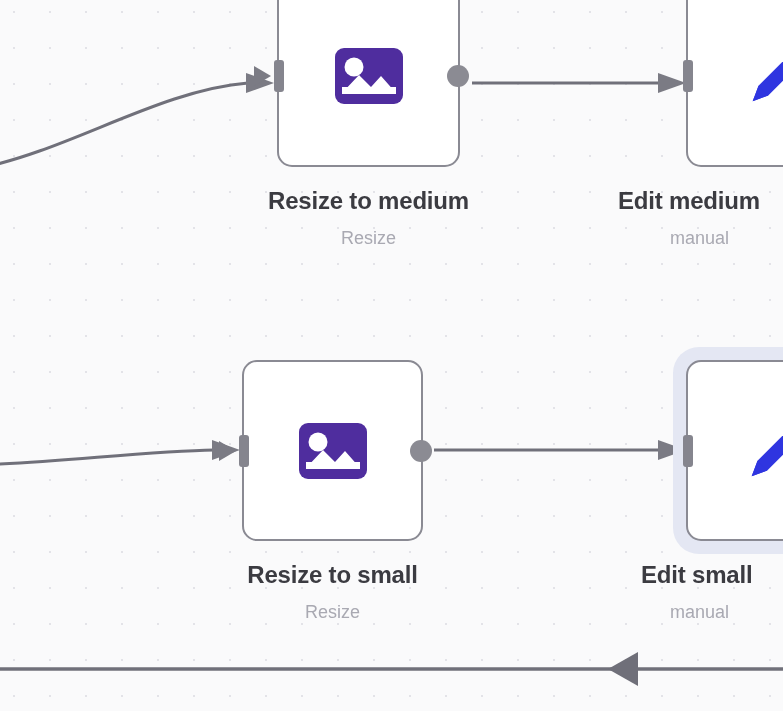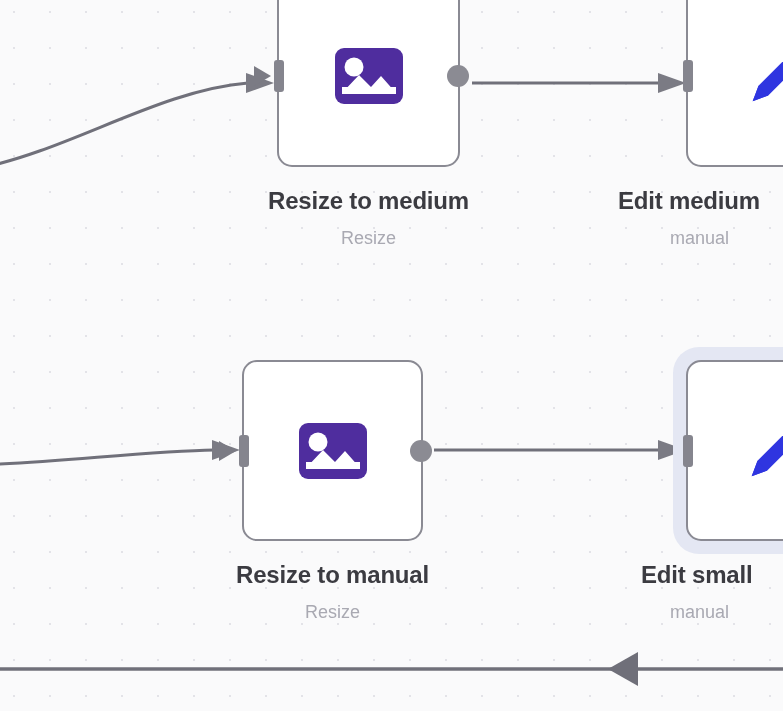"Resize to manual" div.node-title { text: manual -> small }
